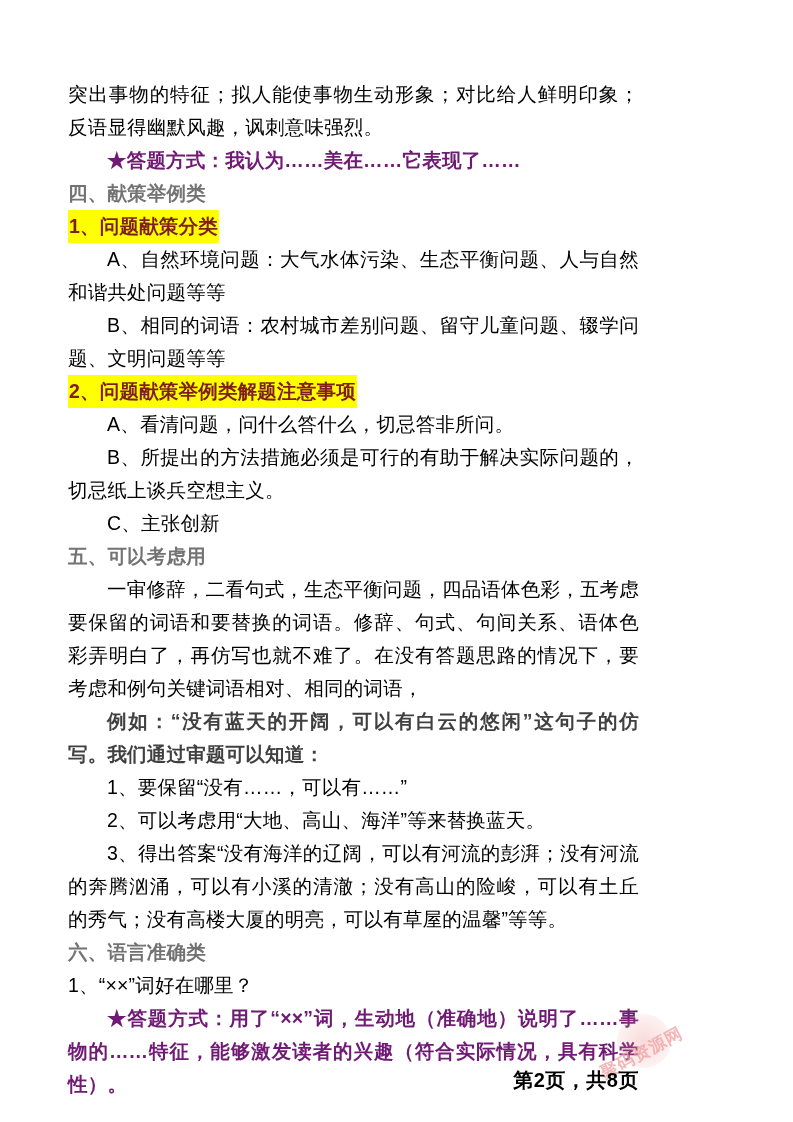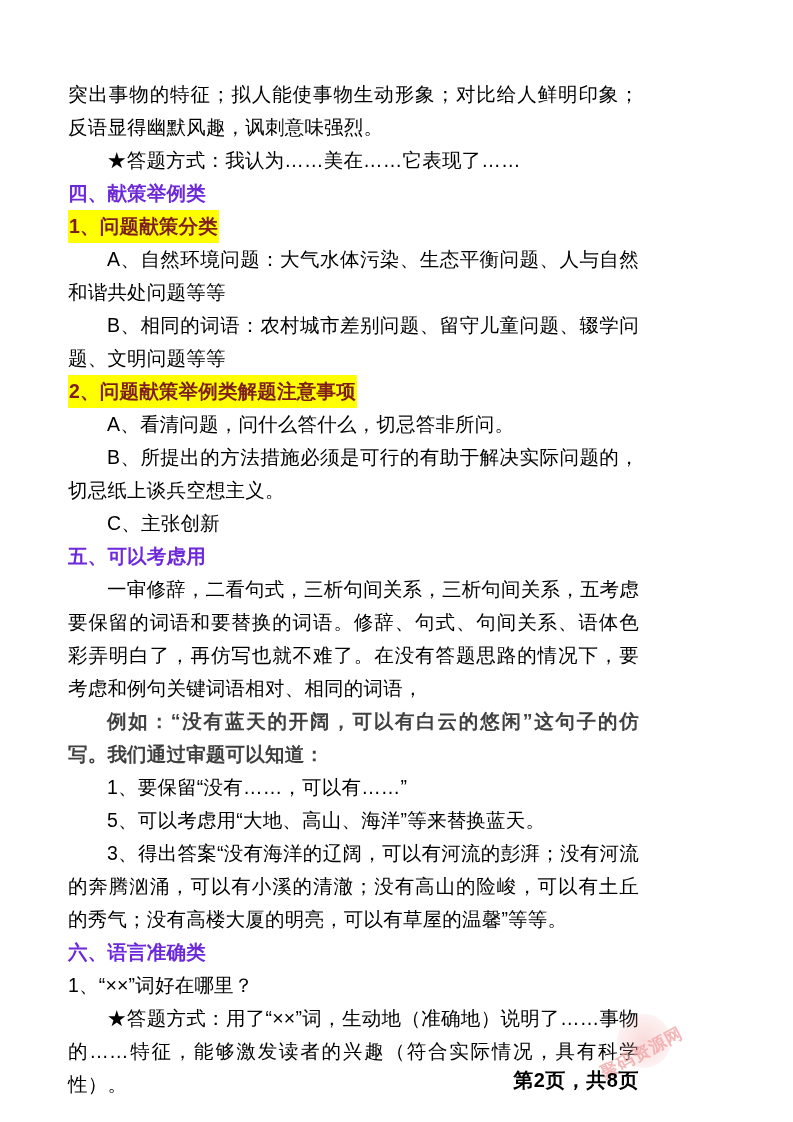"★答题方式：我认为……美在……它表现了……" .line-red { color: #000000 -> #701a75; font-weight: normal -> bold }
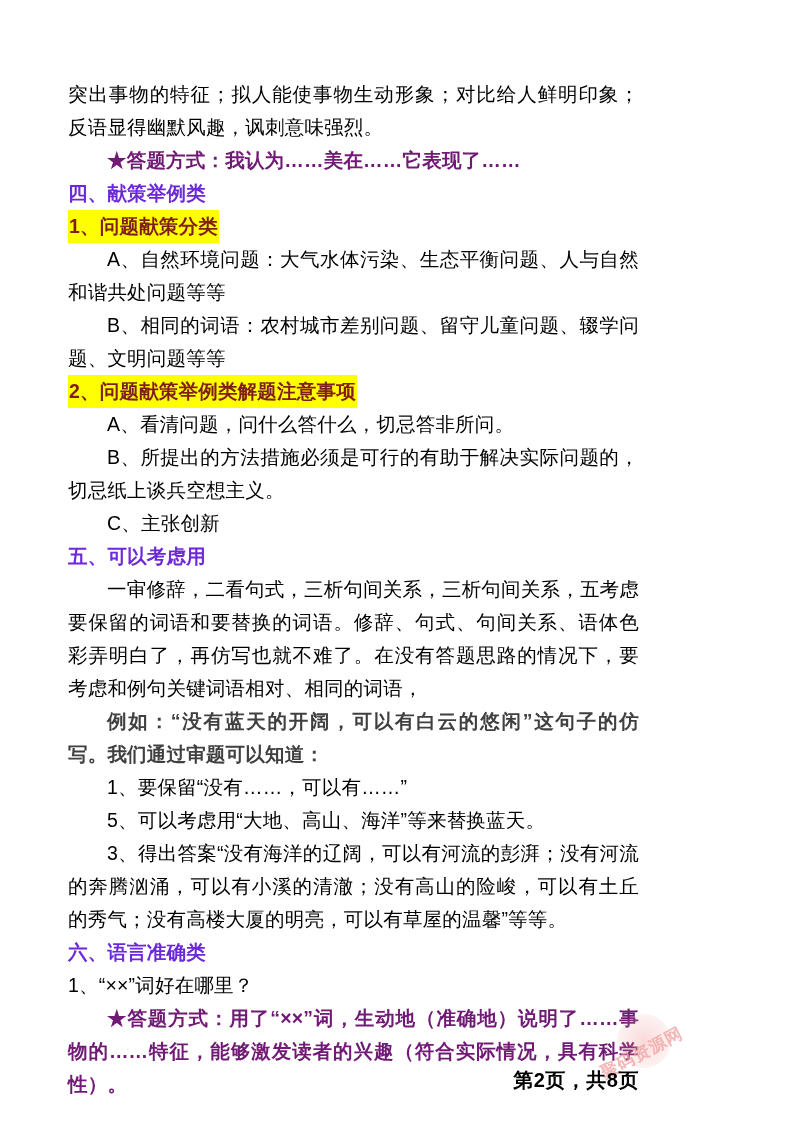"四、献策举例类" .line-green { color: #6d28d9 -> #737373 }
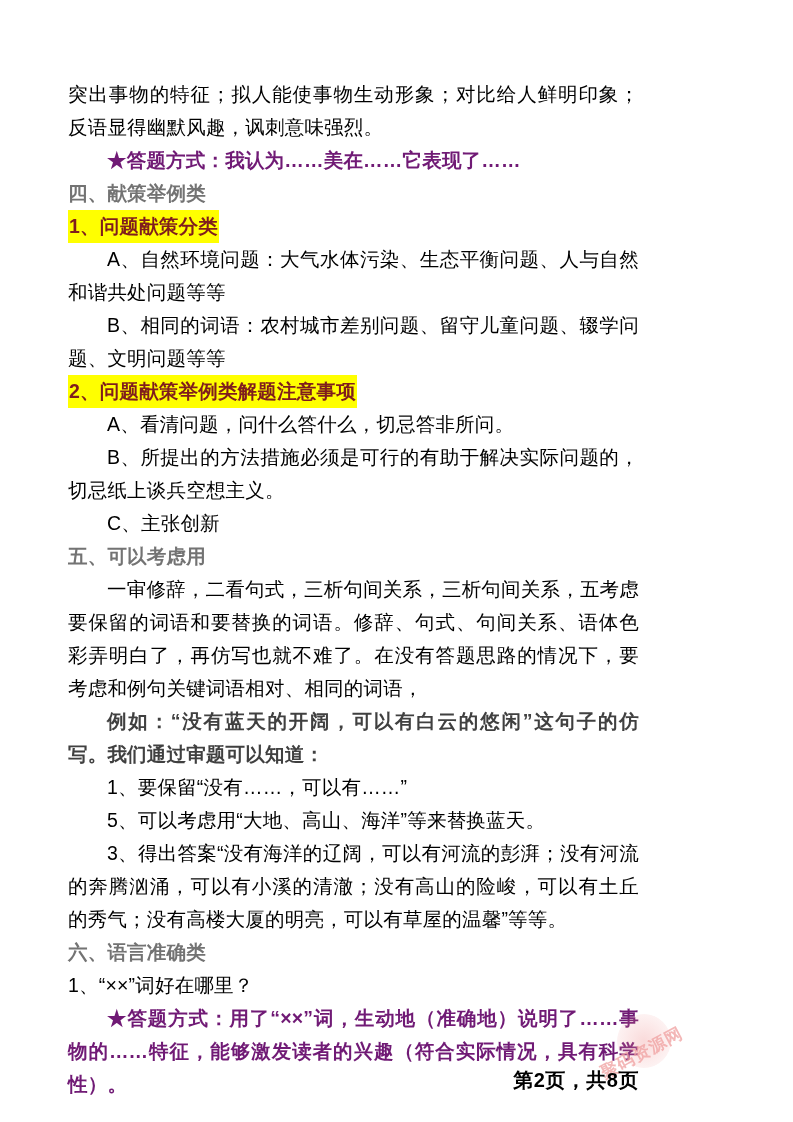"一审修辞，二看句式，三析句间关系，三析句间关系，五考虑要保留的词语和要替换的词语" p.indent { text: 三析句间关系，三析句间关系 -> 生态平衡问题，四品语体色彩 }
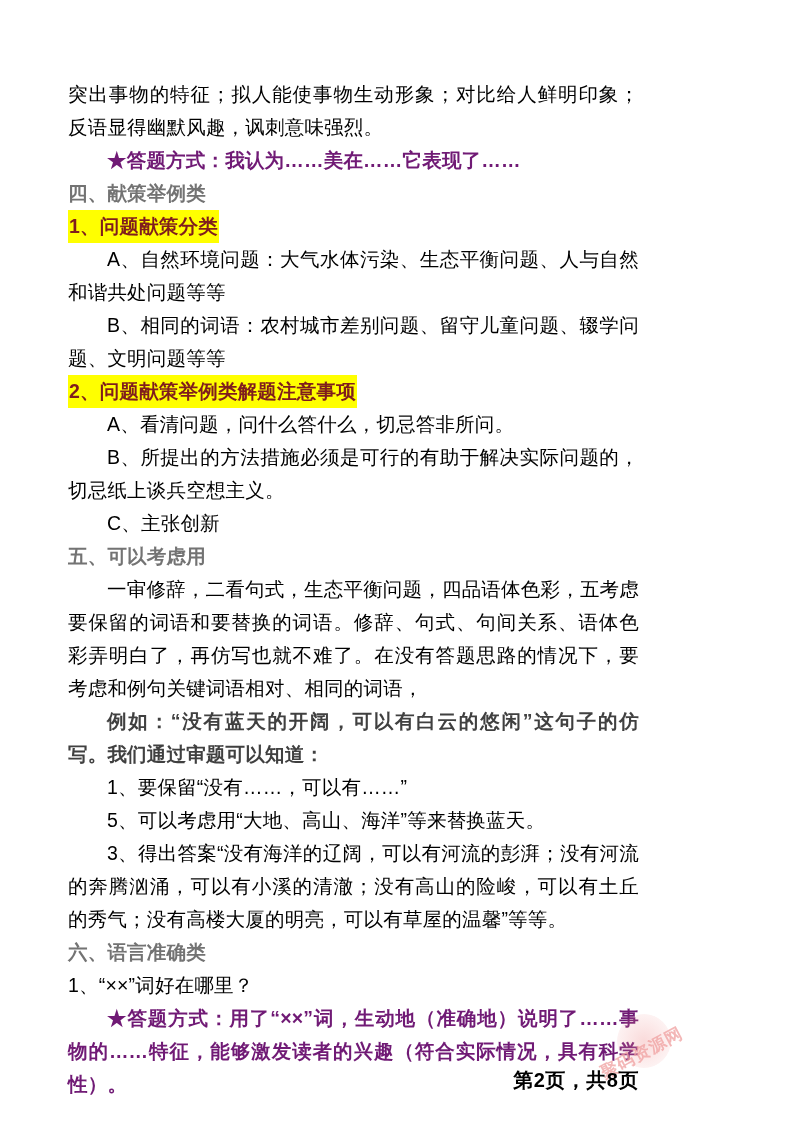"5、可以考虑用“大地、高山、海洋”等来替换蓝天。" p.indent { text: 5 -> 2 }
